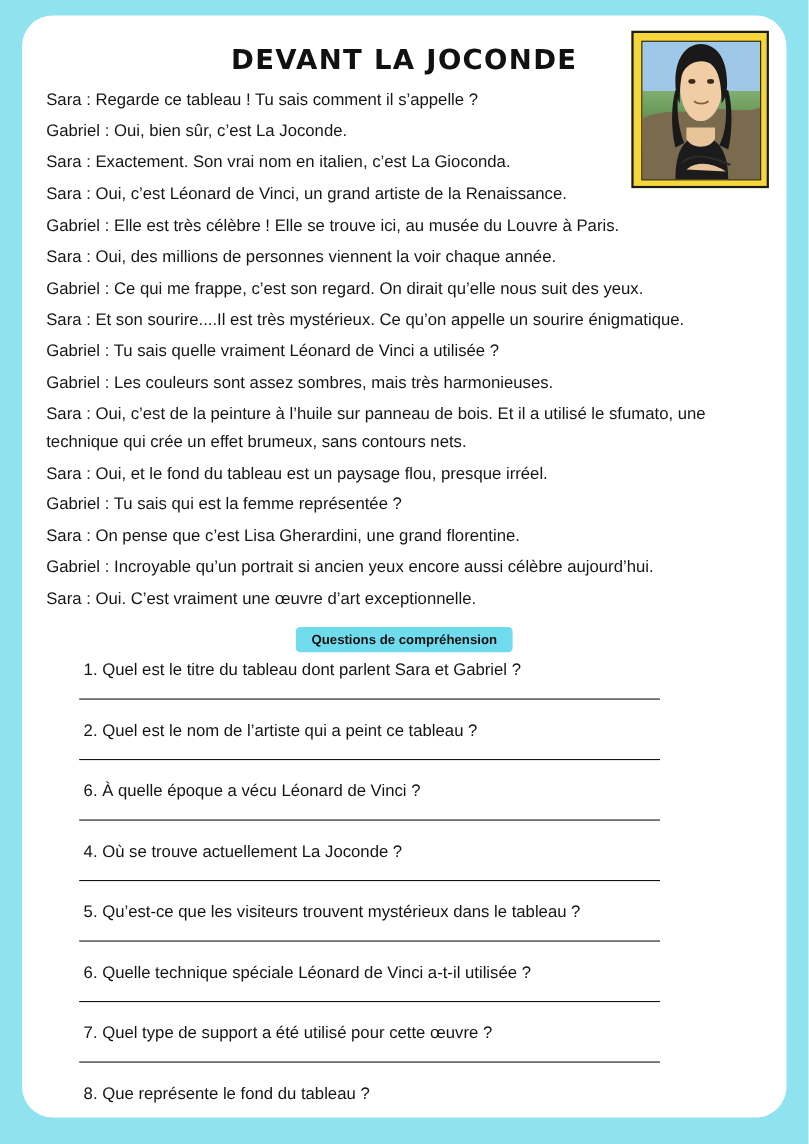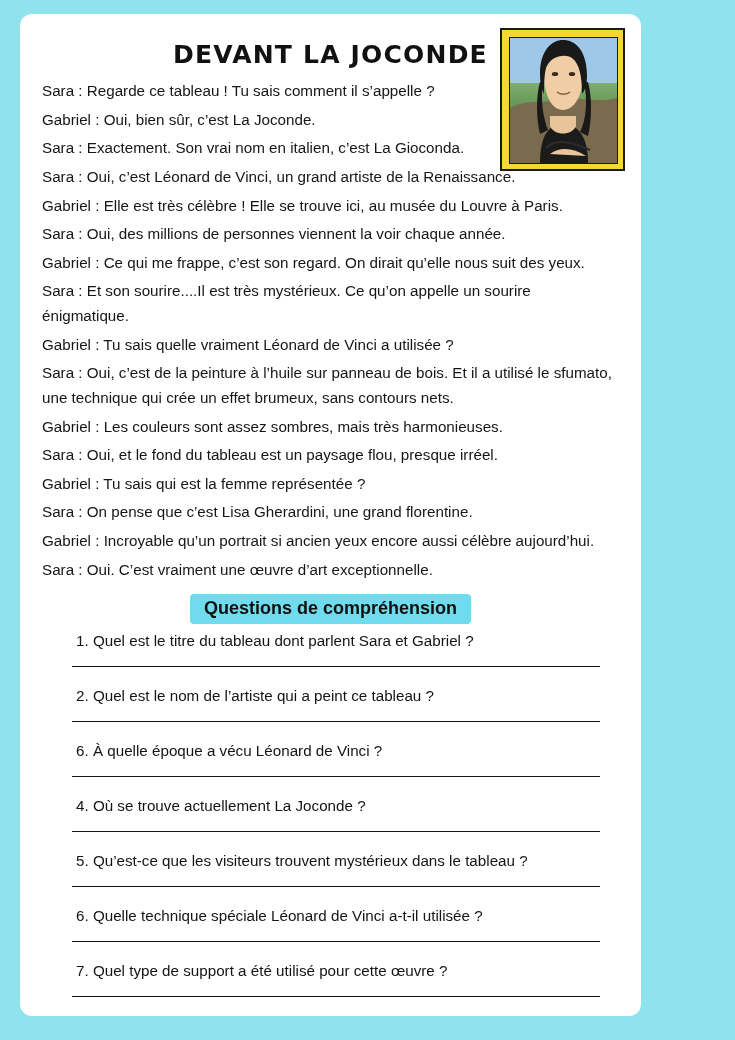"DEVANT LA JOCONDE" .sheet { border-radius: 12px -> 28px; width: 621px -> 695px }
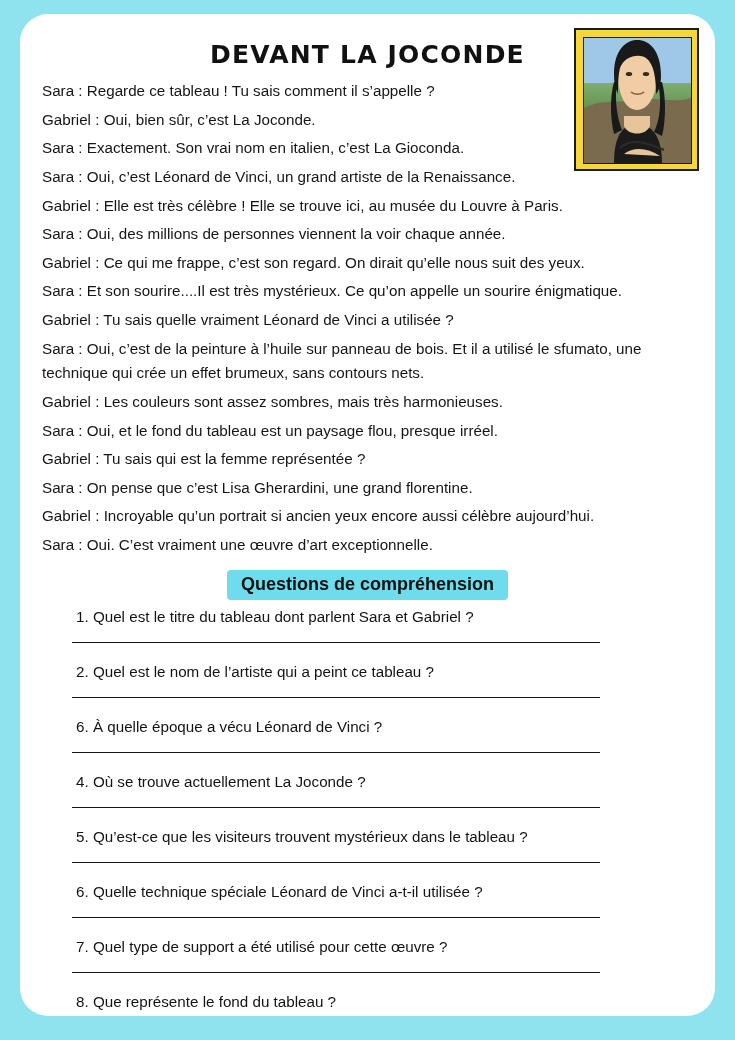"Sara : Oui, c’est de" p.line { order: before "Gabriel : Les couleurs sont" -> after "Gabriel : Les couleurs sont" }
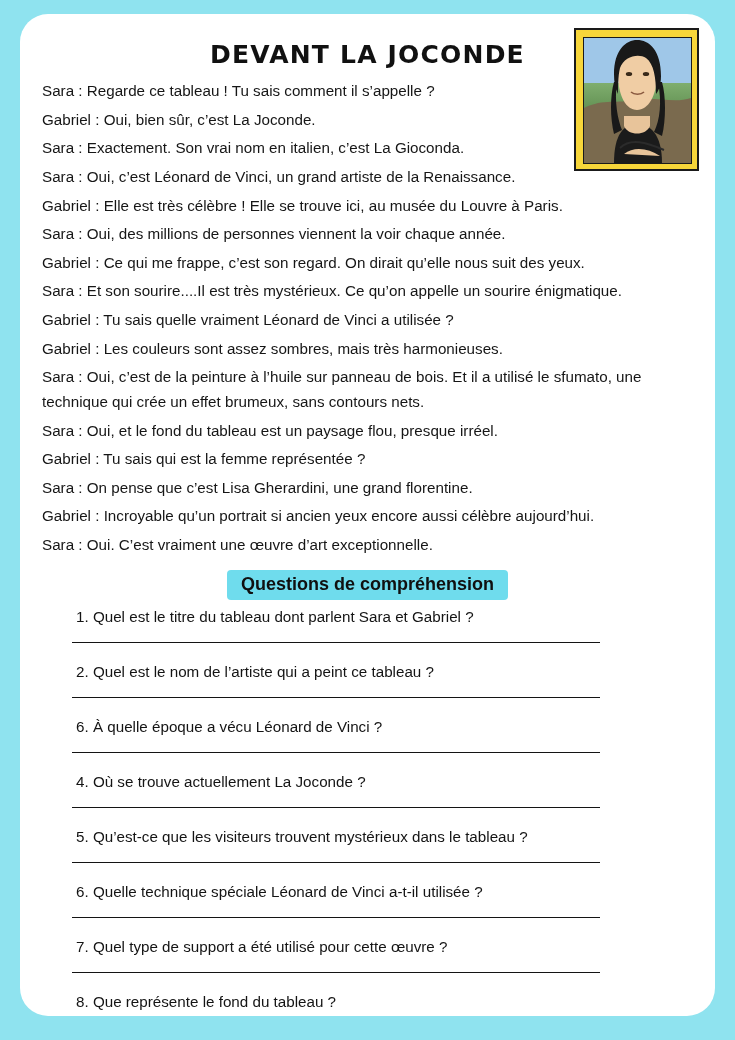"Questions de compréhension" .qheader { font-size: 18px -> 12px }
